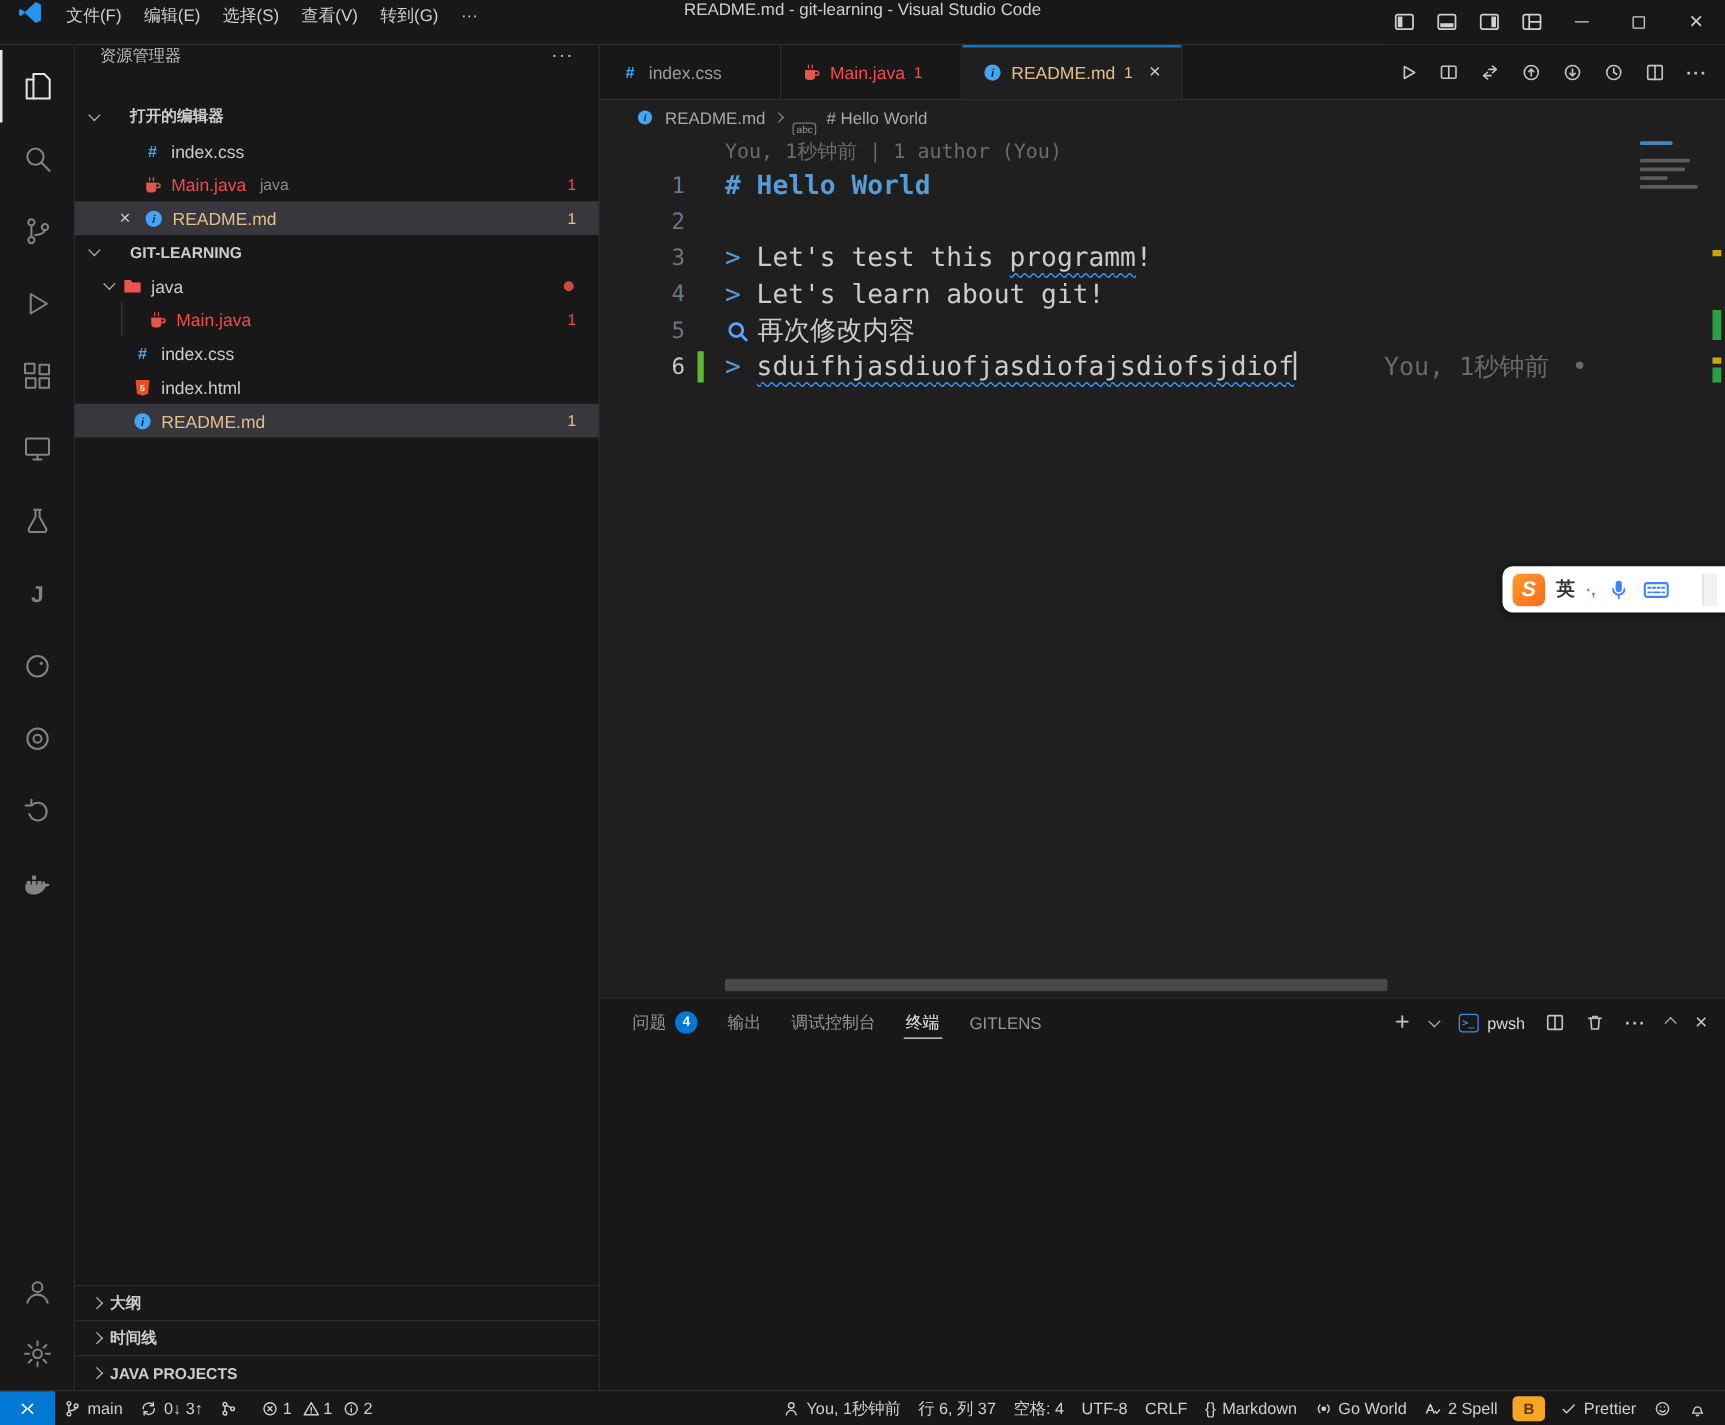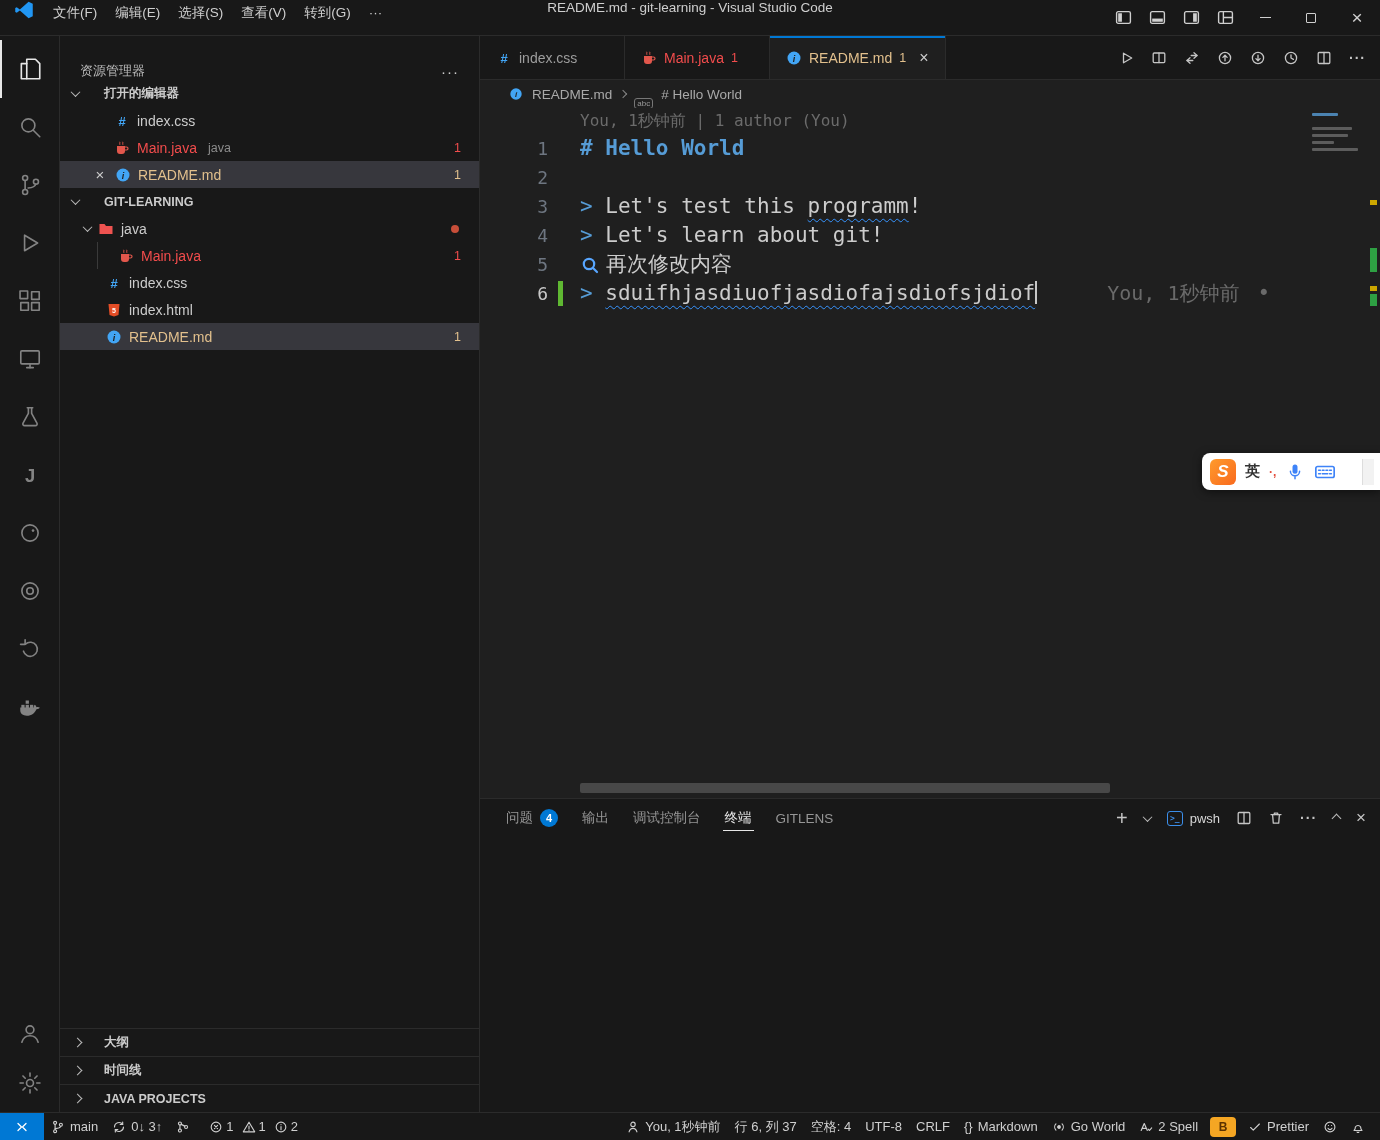"资源管理器" .sb-title-row { align-items: flex-end -> flex-start }
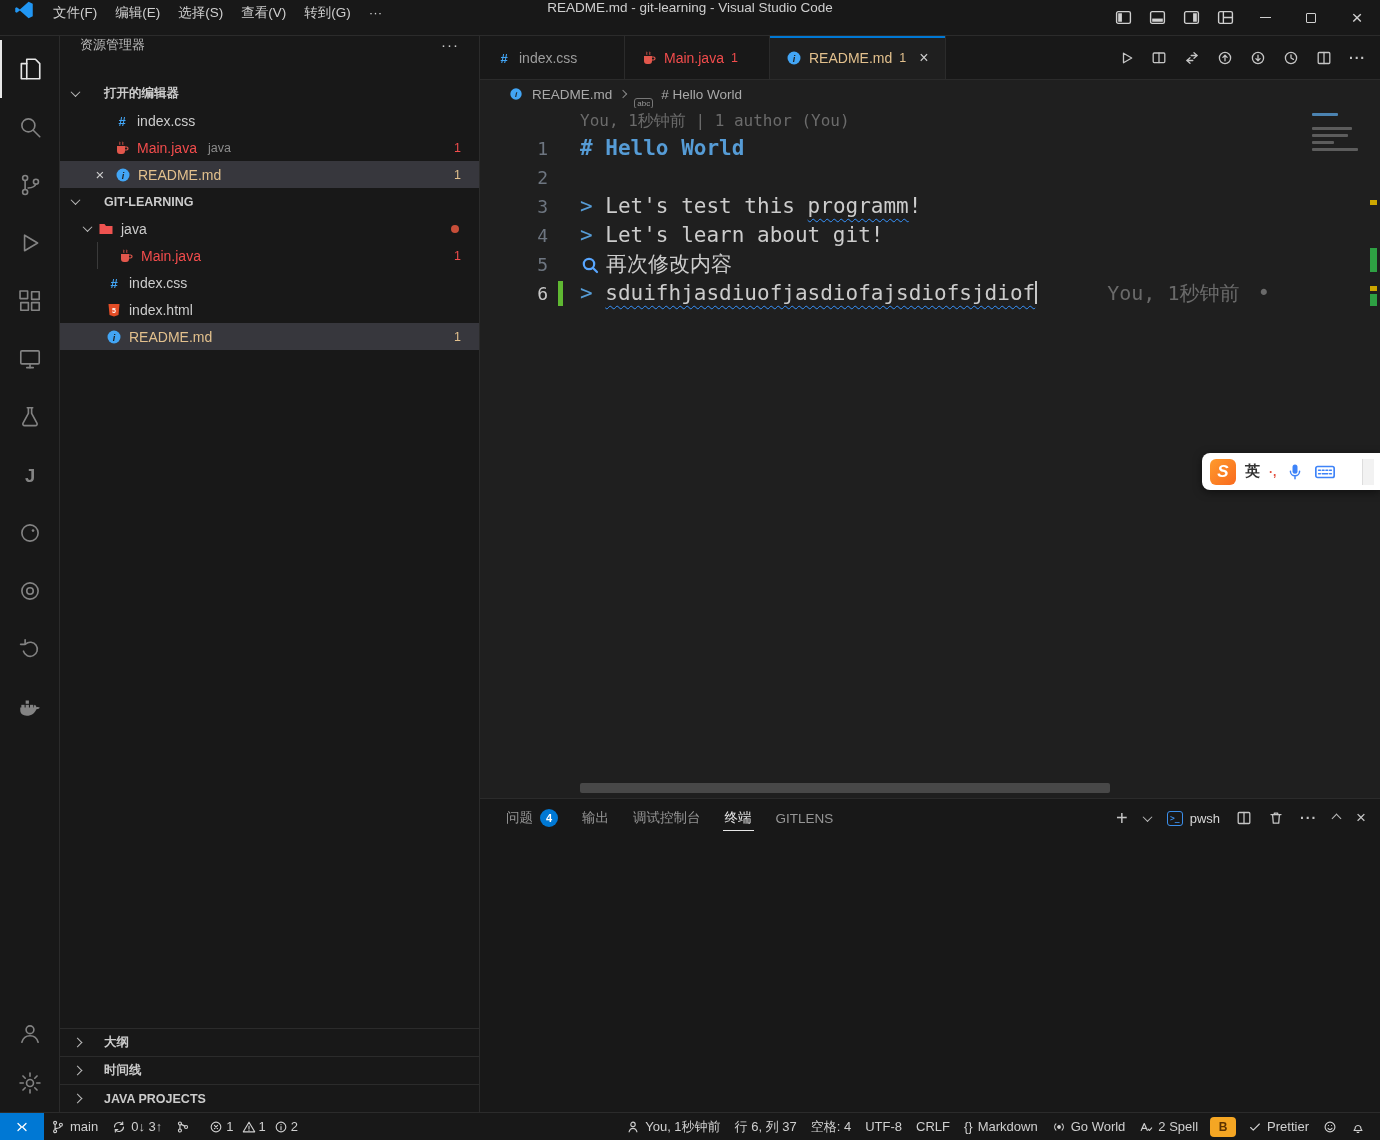"大纲" .bsec { gap: 23px -> 7px }
